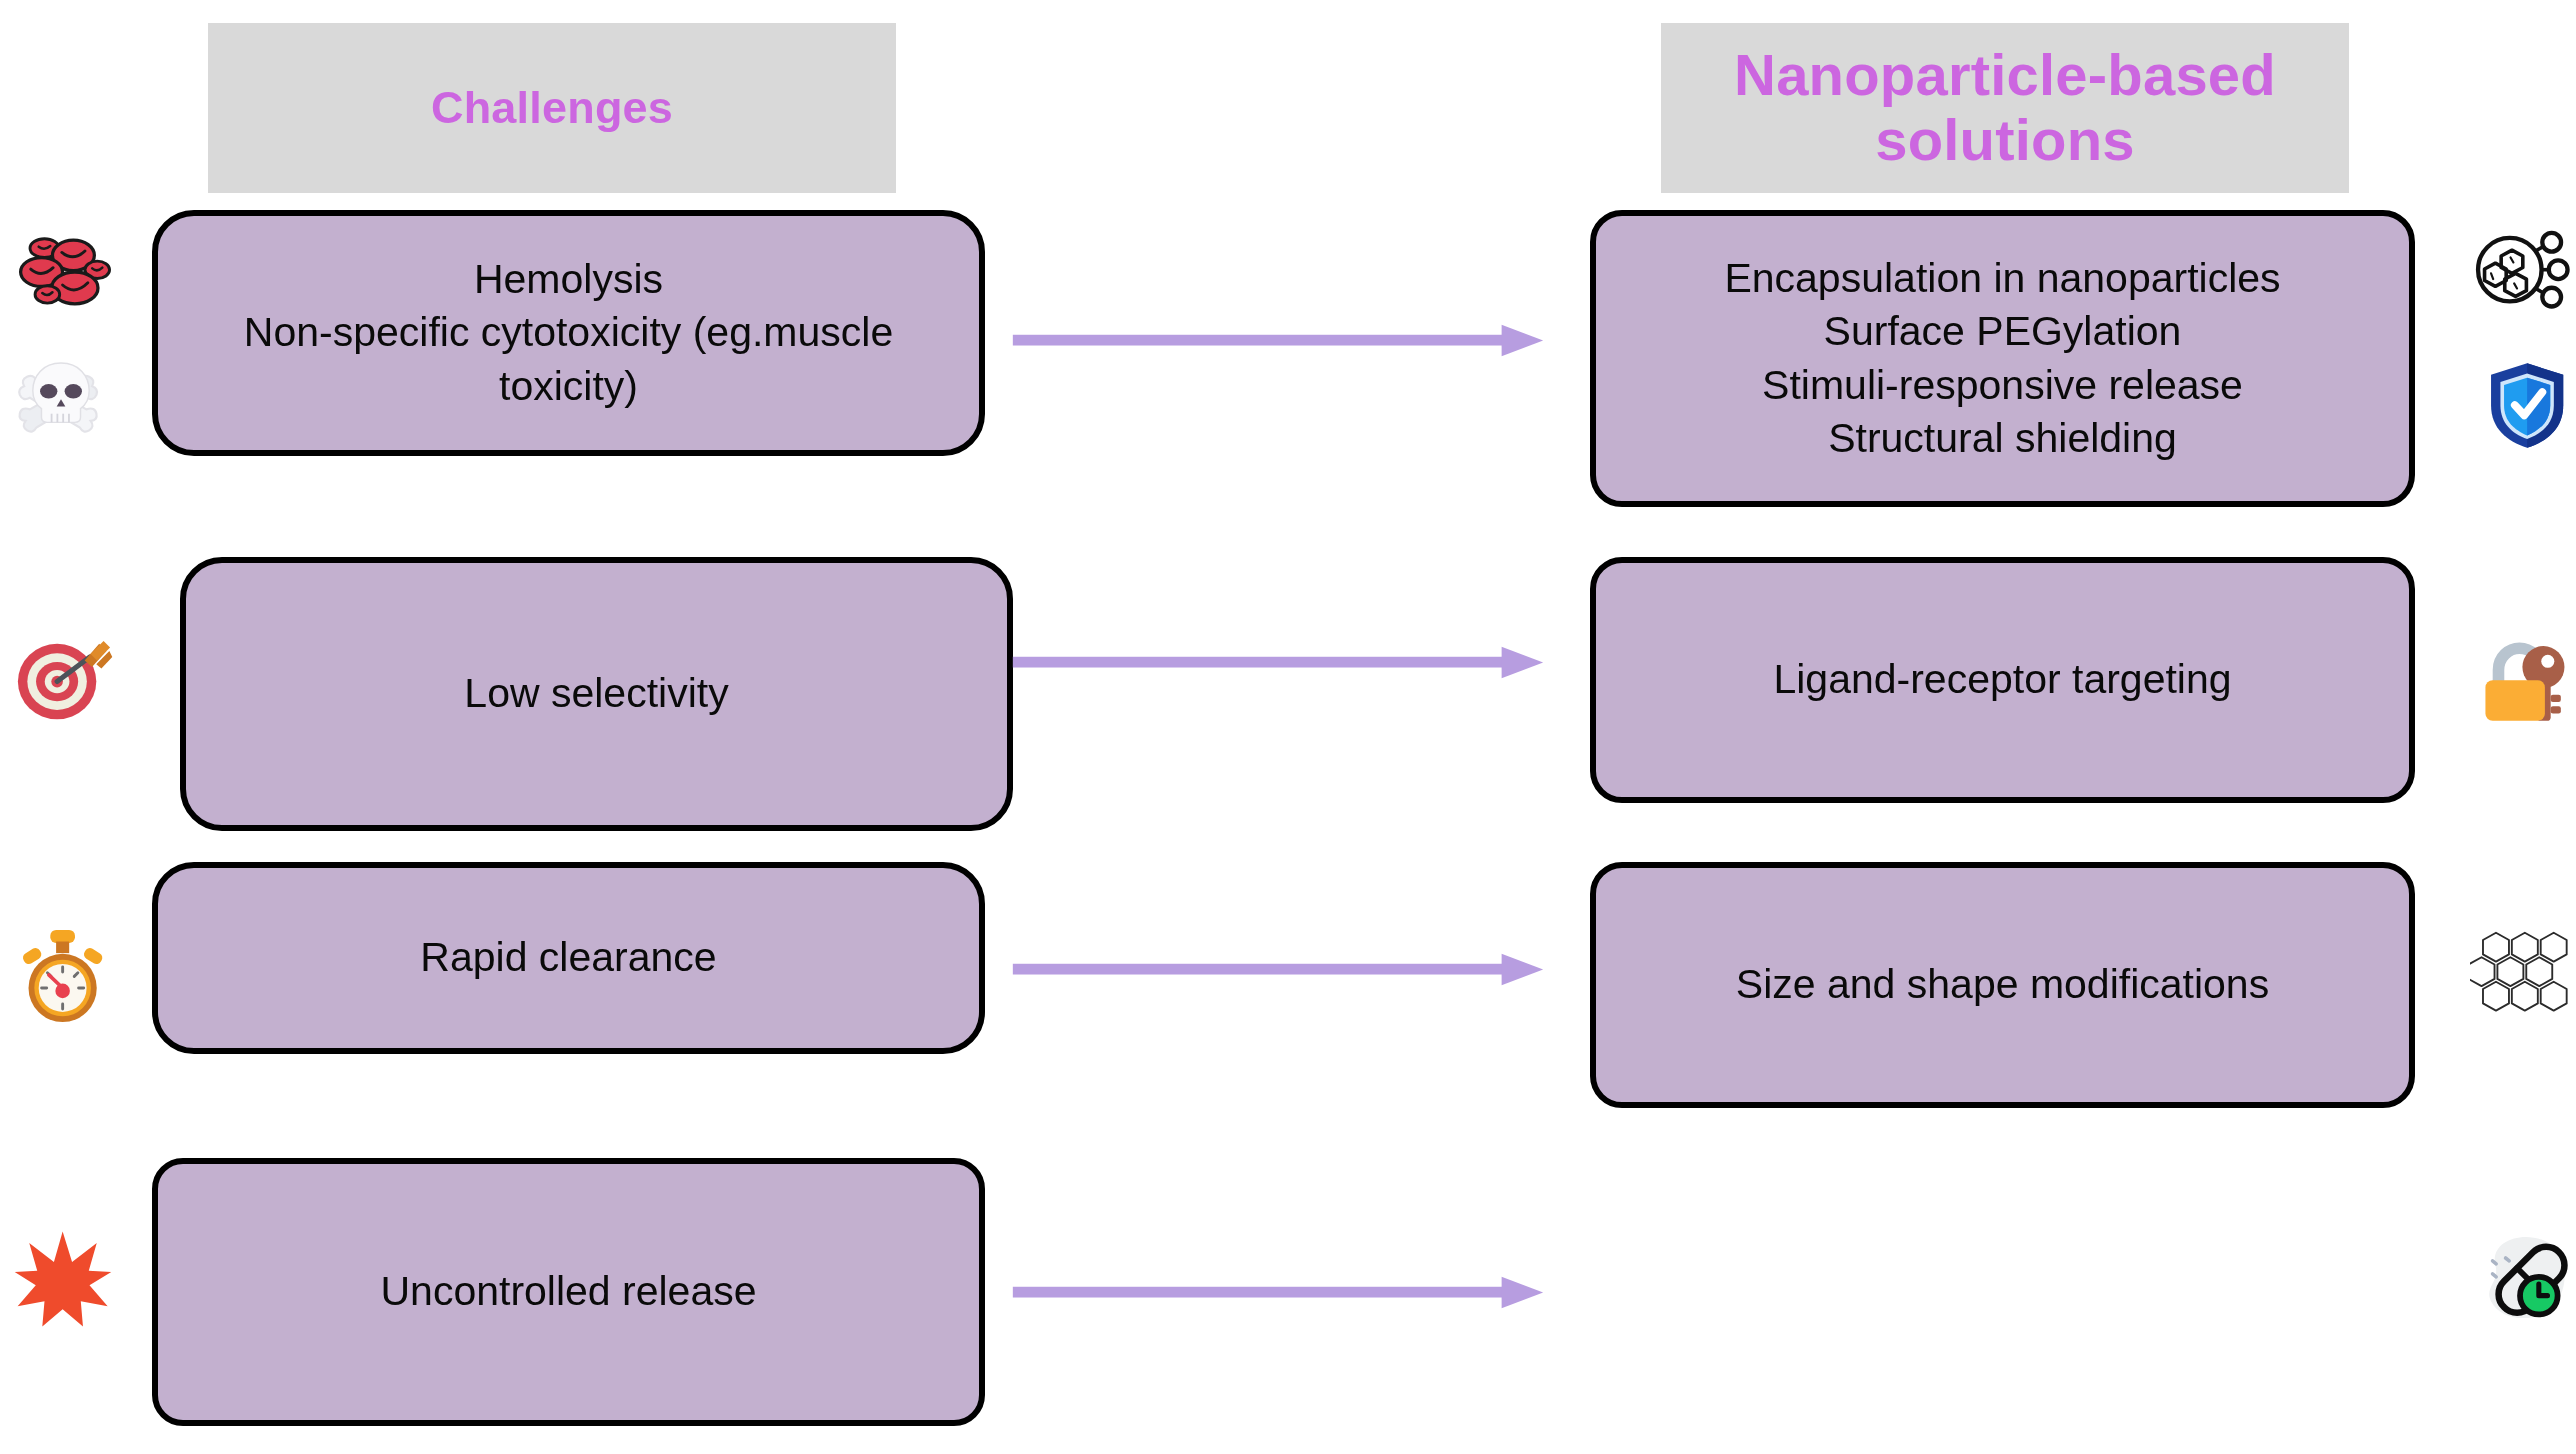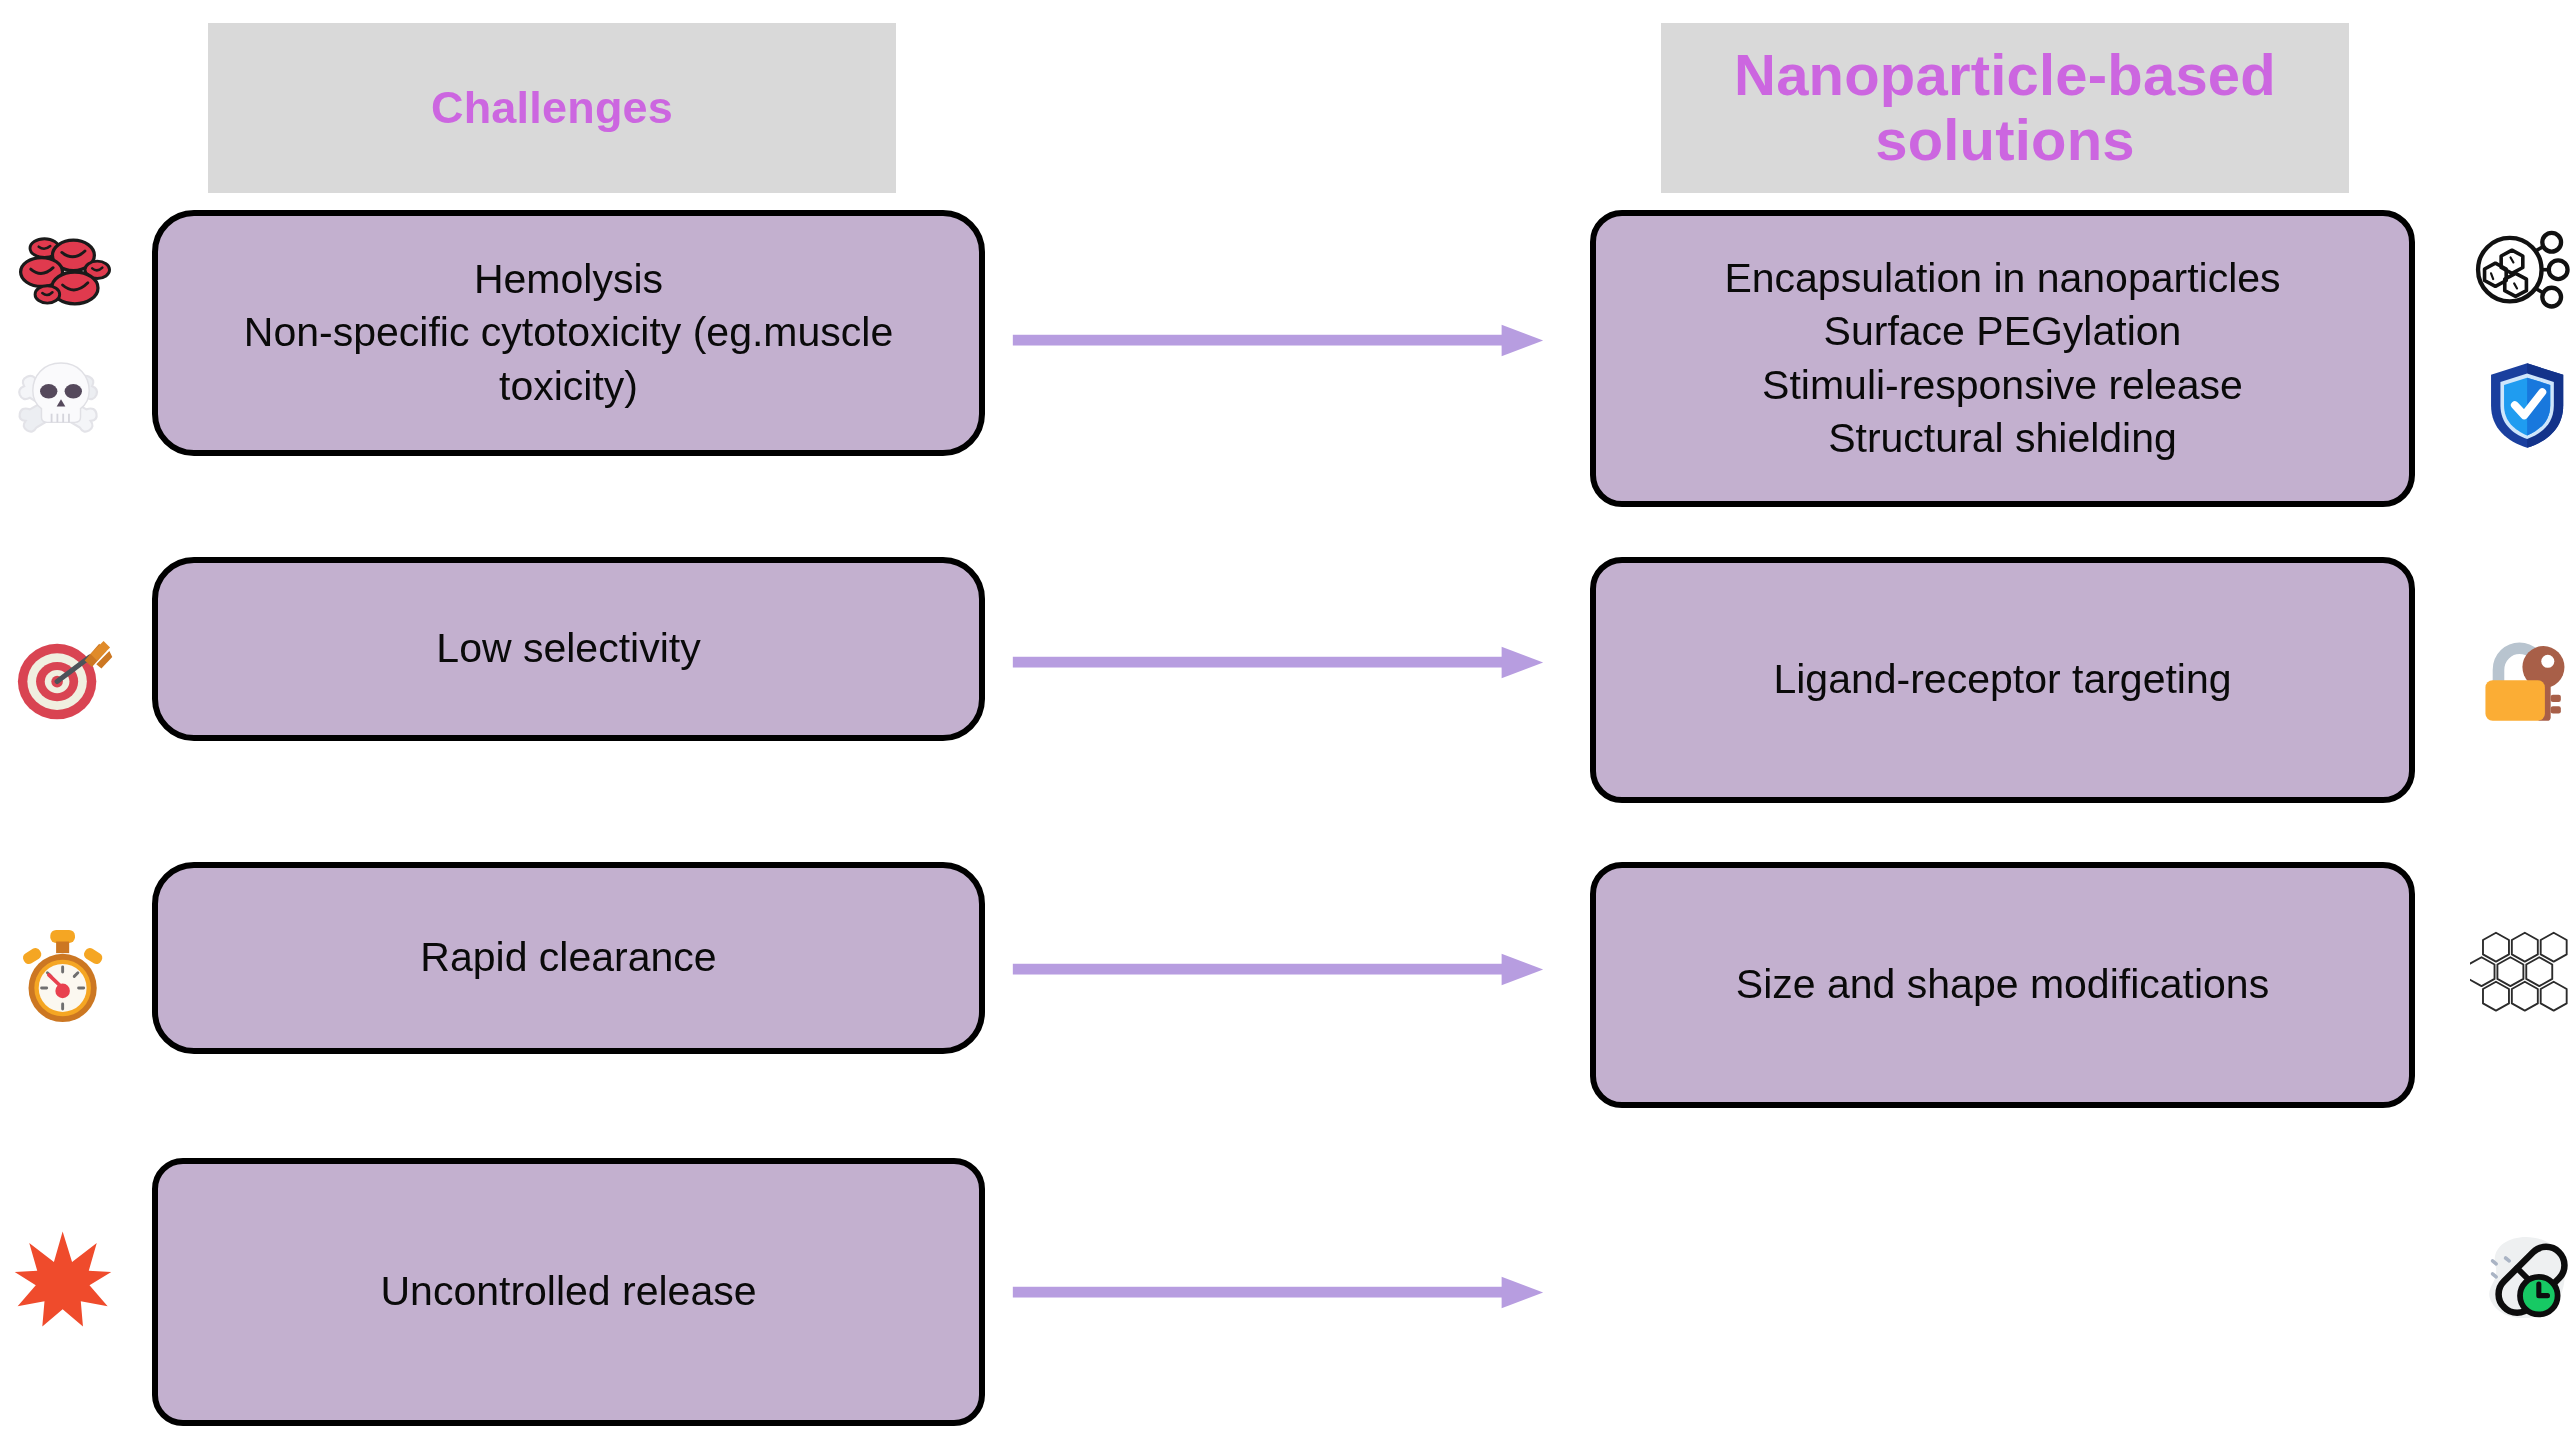"Low selectivity" #c2 { height: 184px -> 274px; margin-left: none -> 28px }
